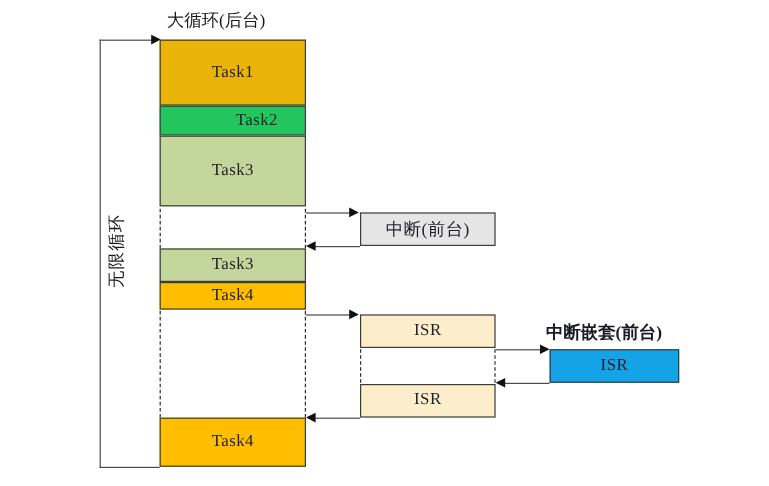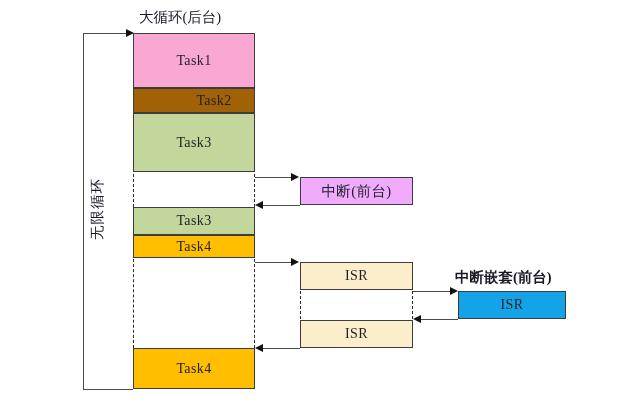"Task1" div.blk { background: #f9a8d4 -> #eab308 }
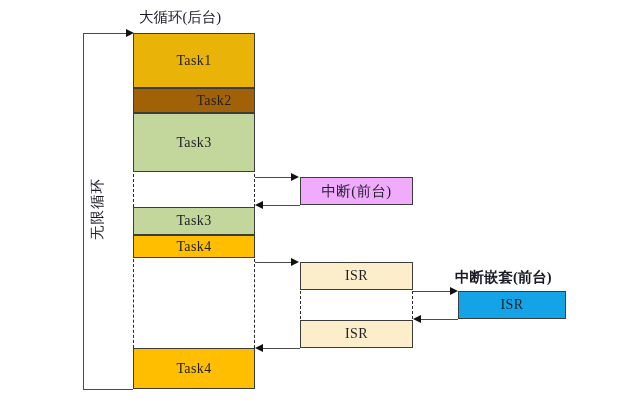"Task2" div.blk { background: #a16207 -> #22c55e }
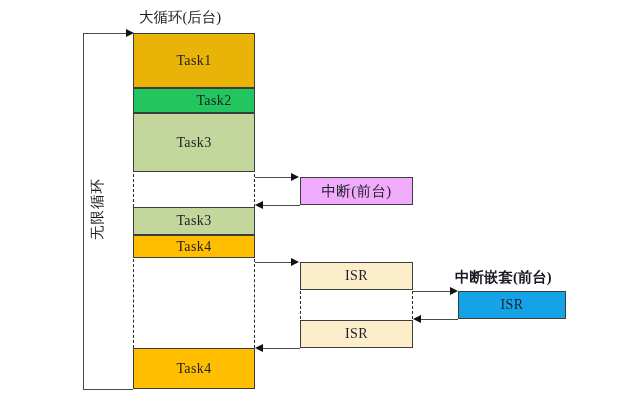"中断(前台)" div.blk { background: #f0abfc -> #e5e5e5 }
